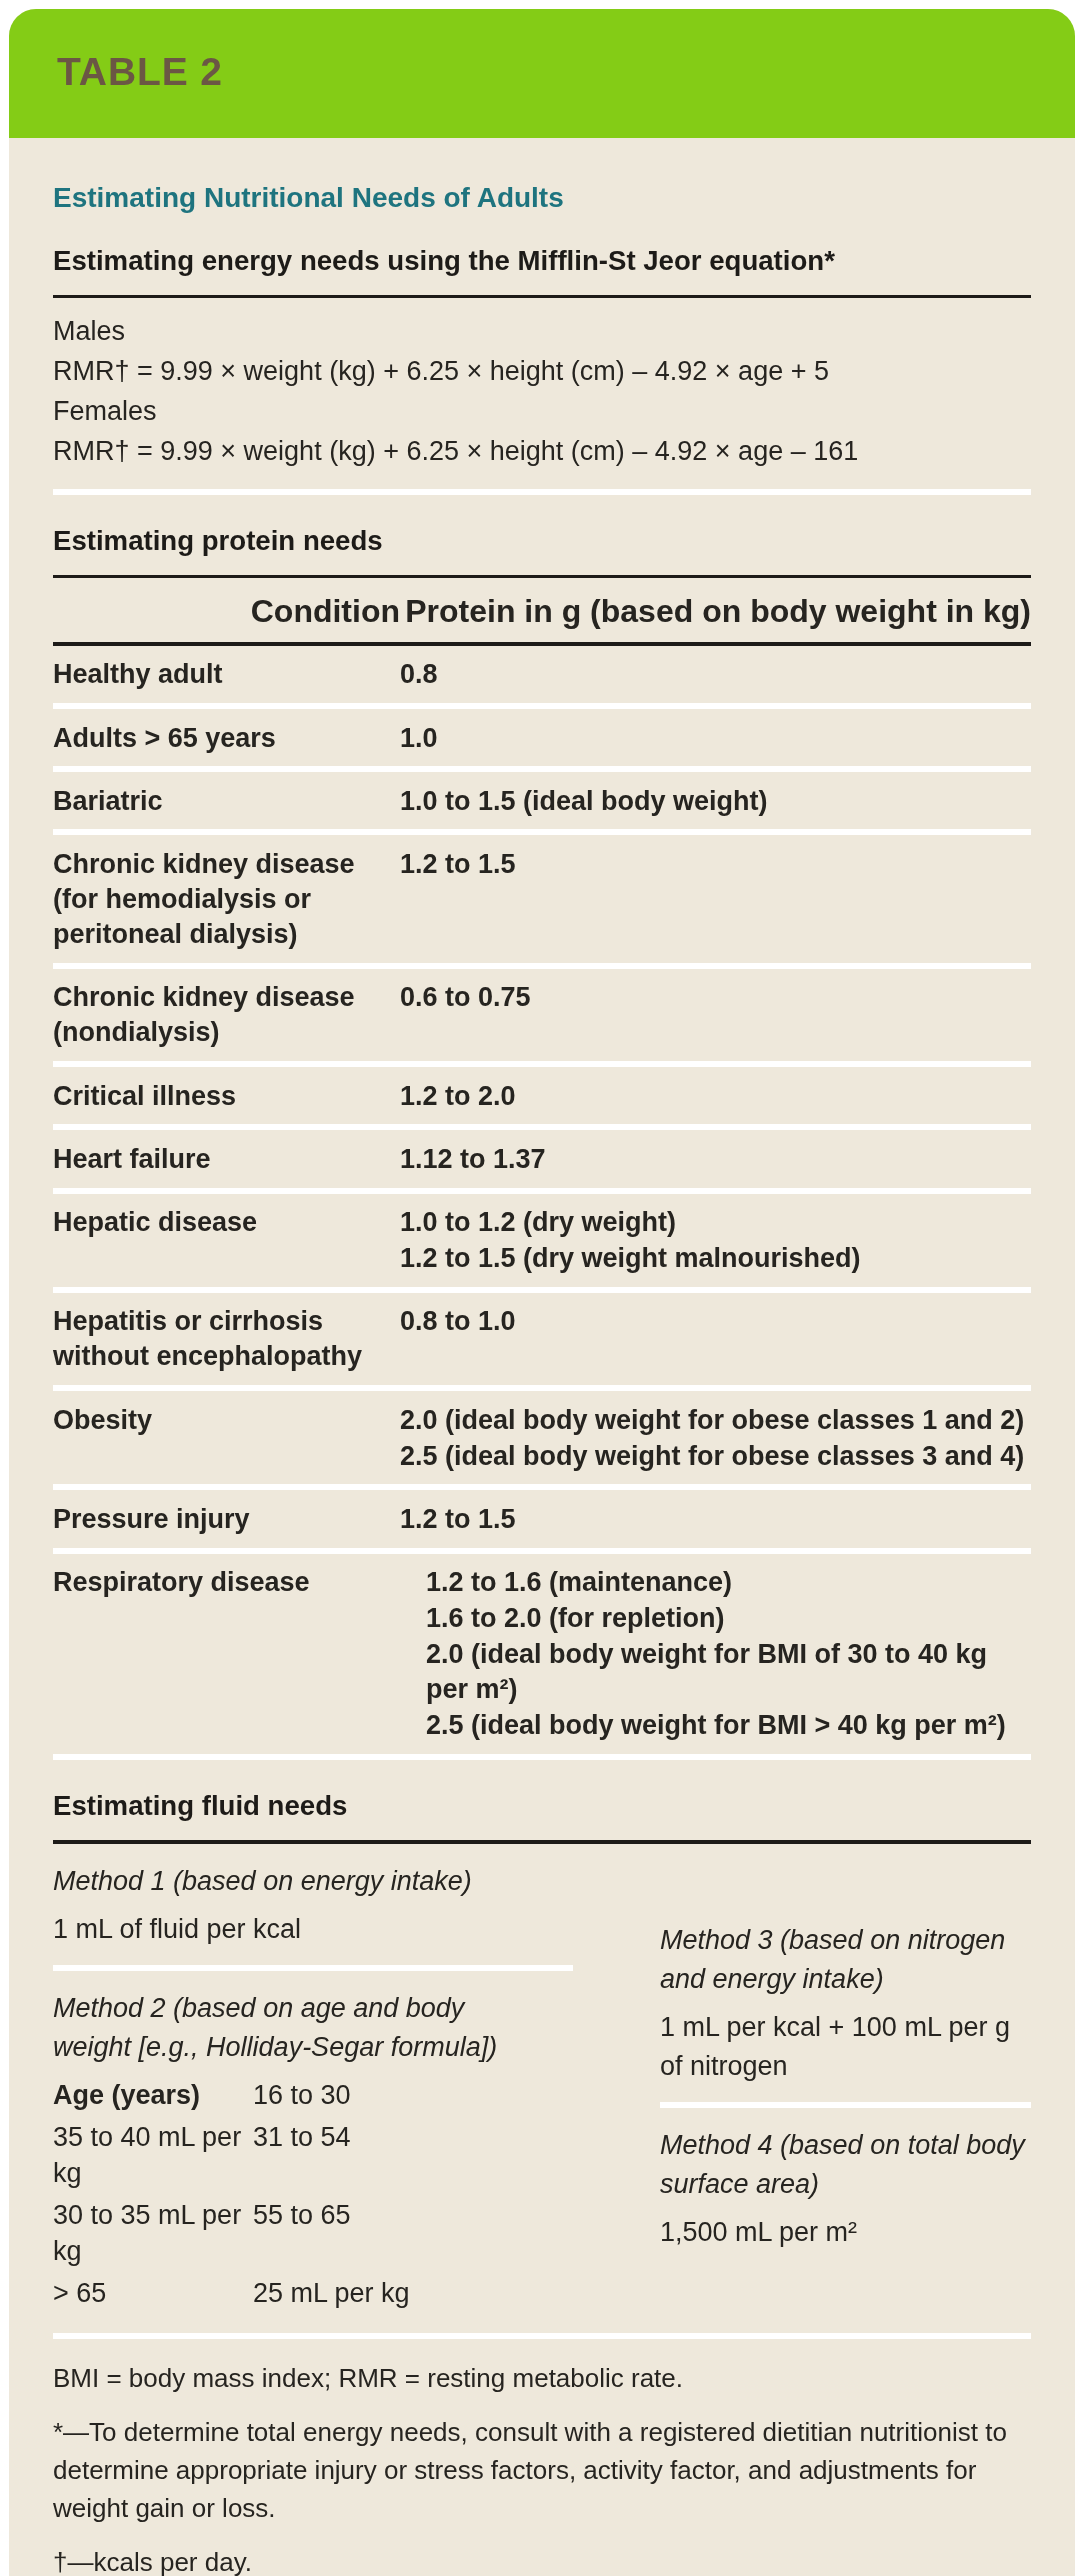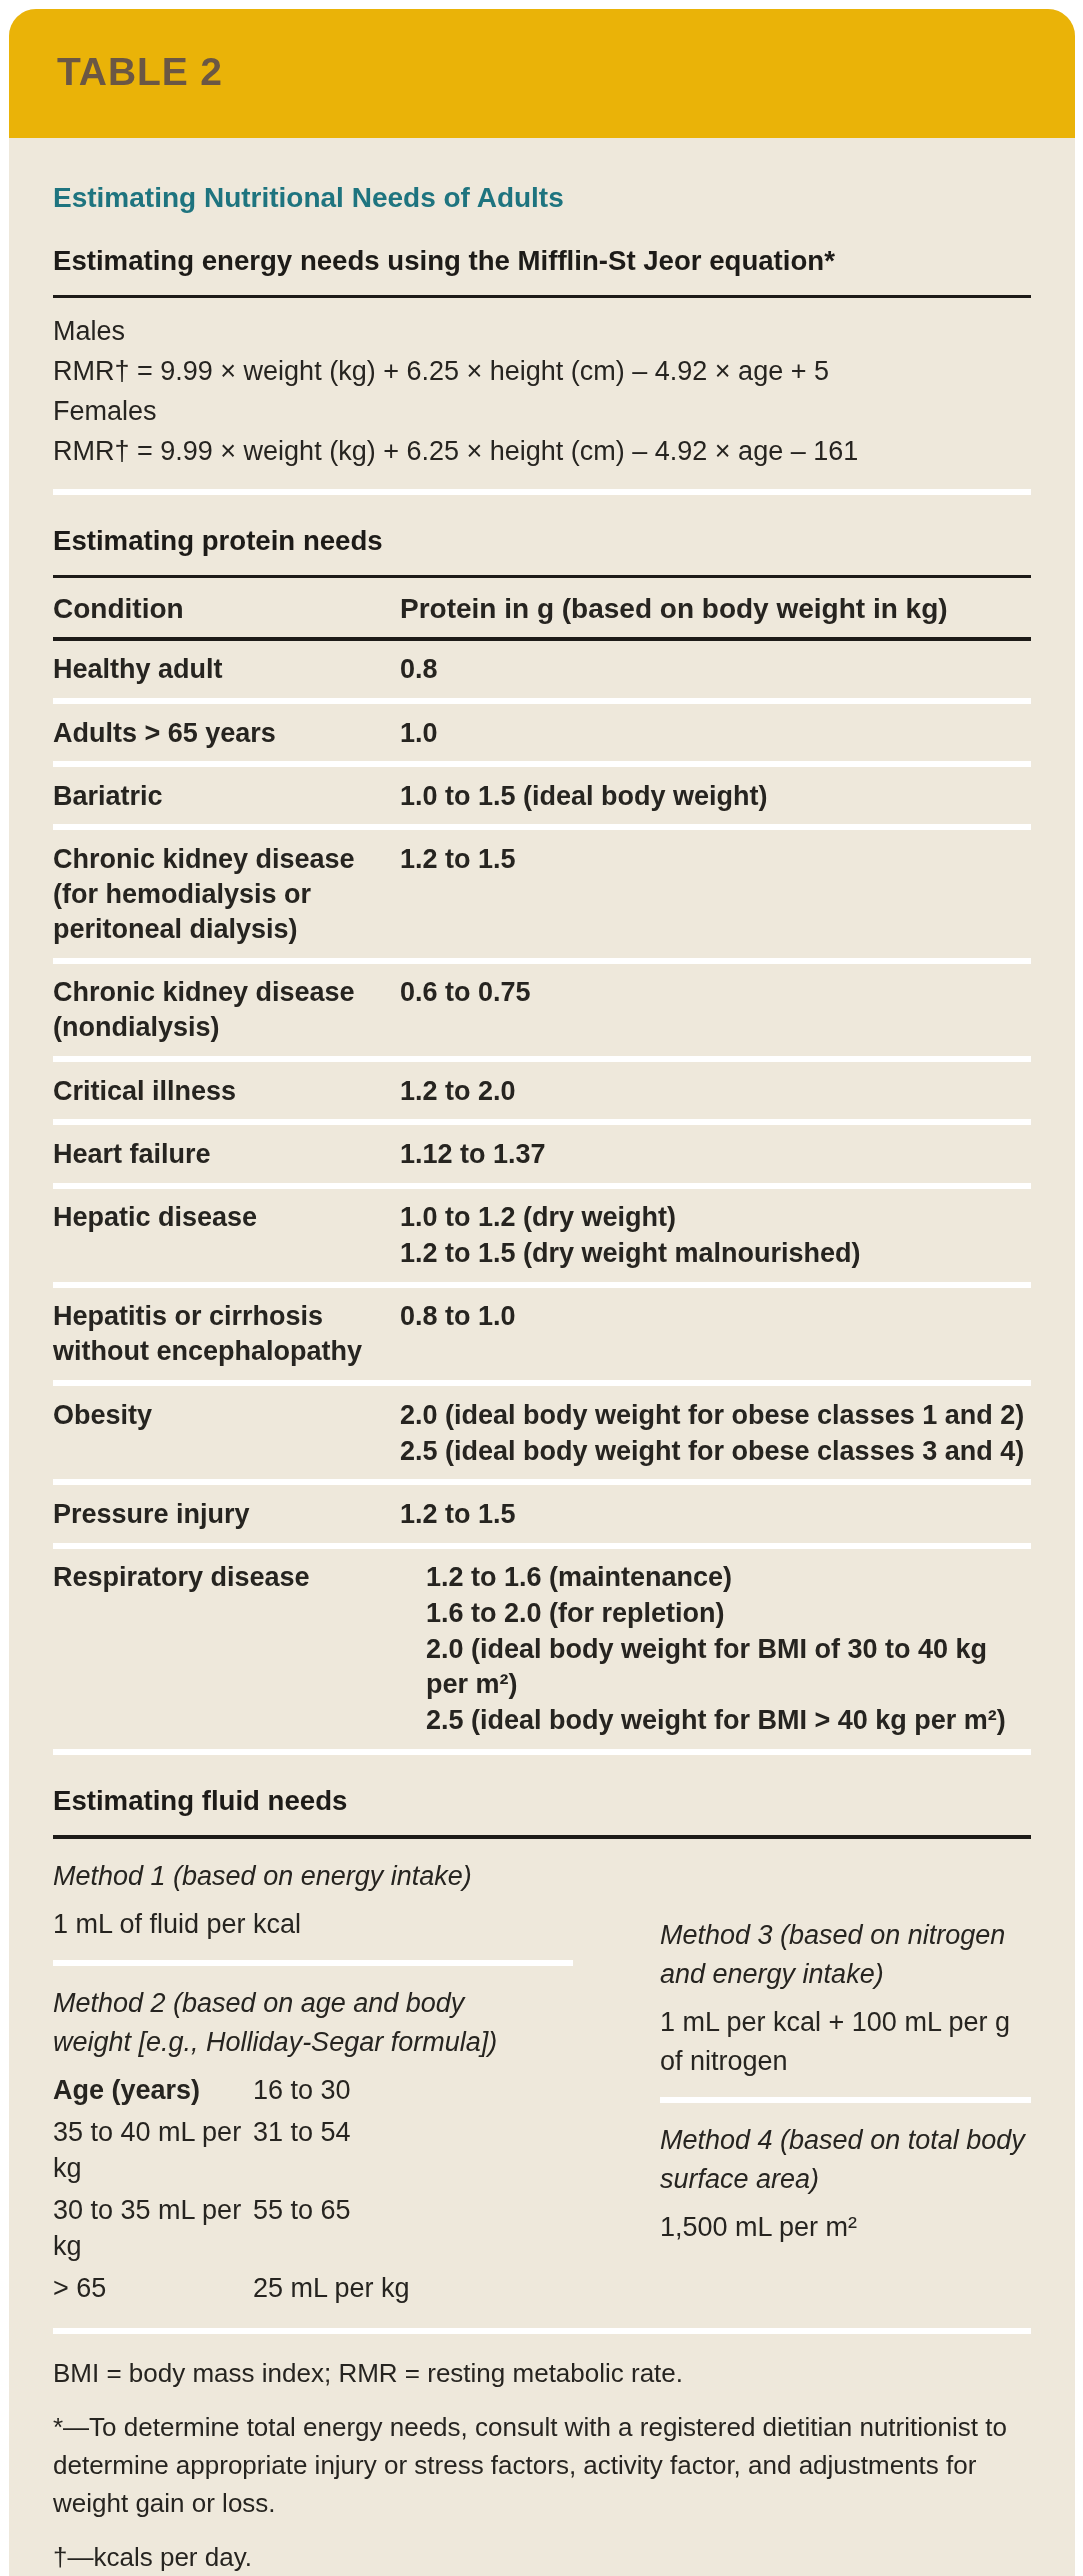"TABLE 2" .band { background: #eab308 -> #84cc16 }
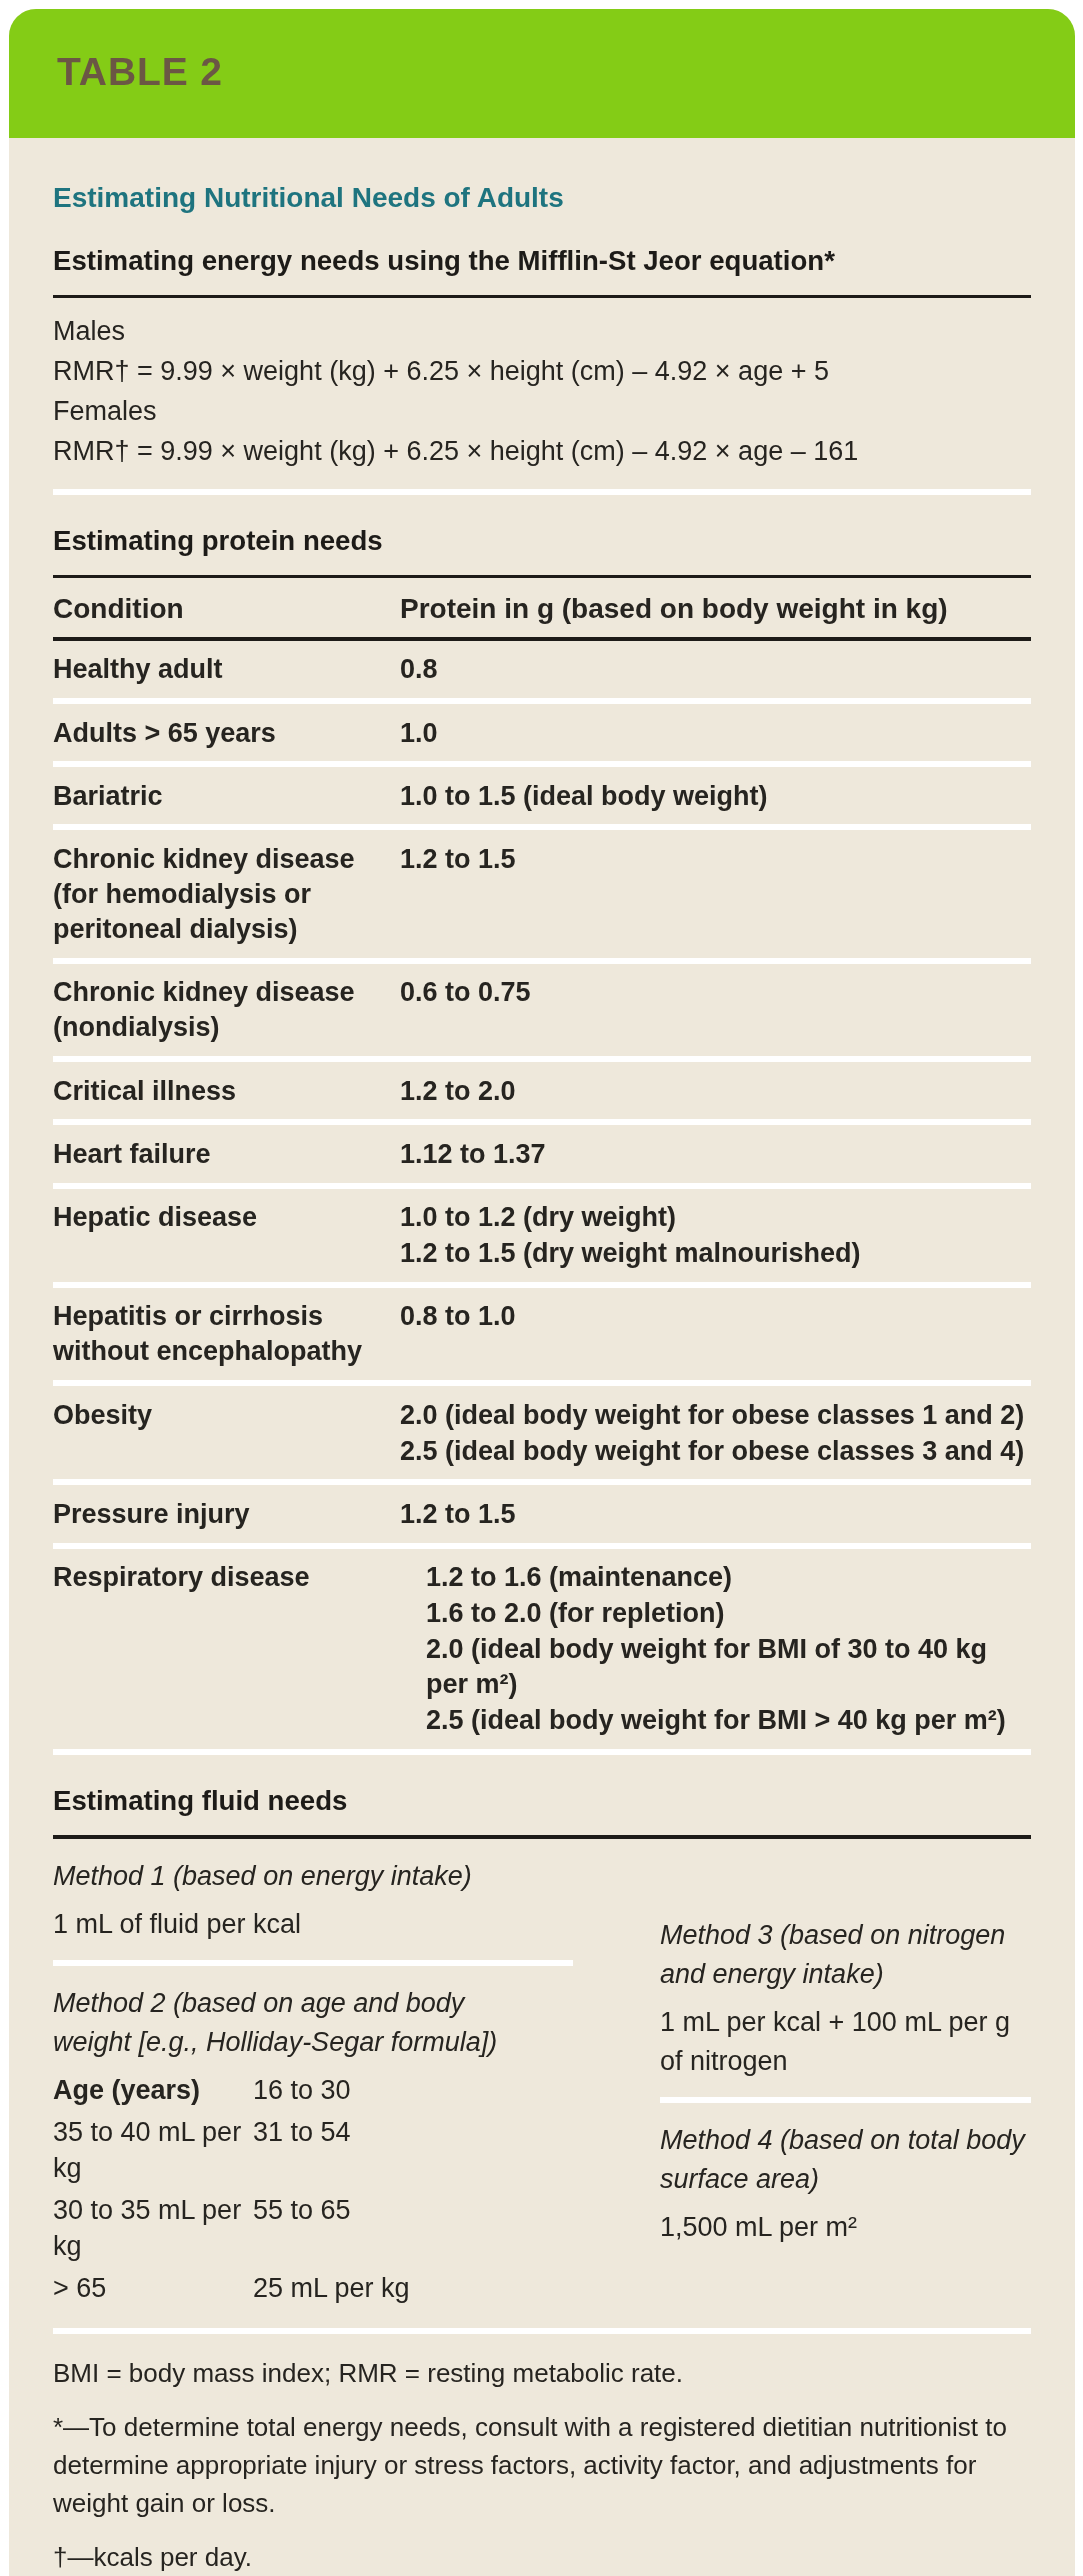"Condition" .phead { font-size: 28px -> 32px; text-align: none -> right }
